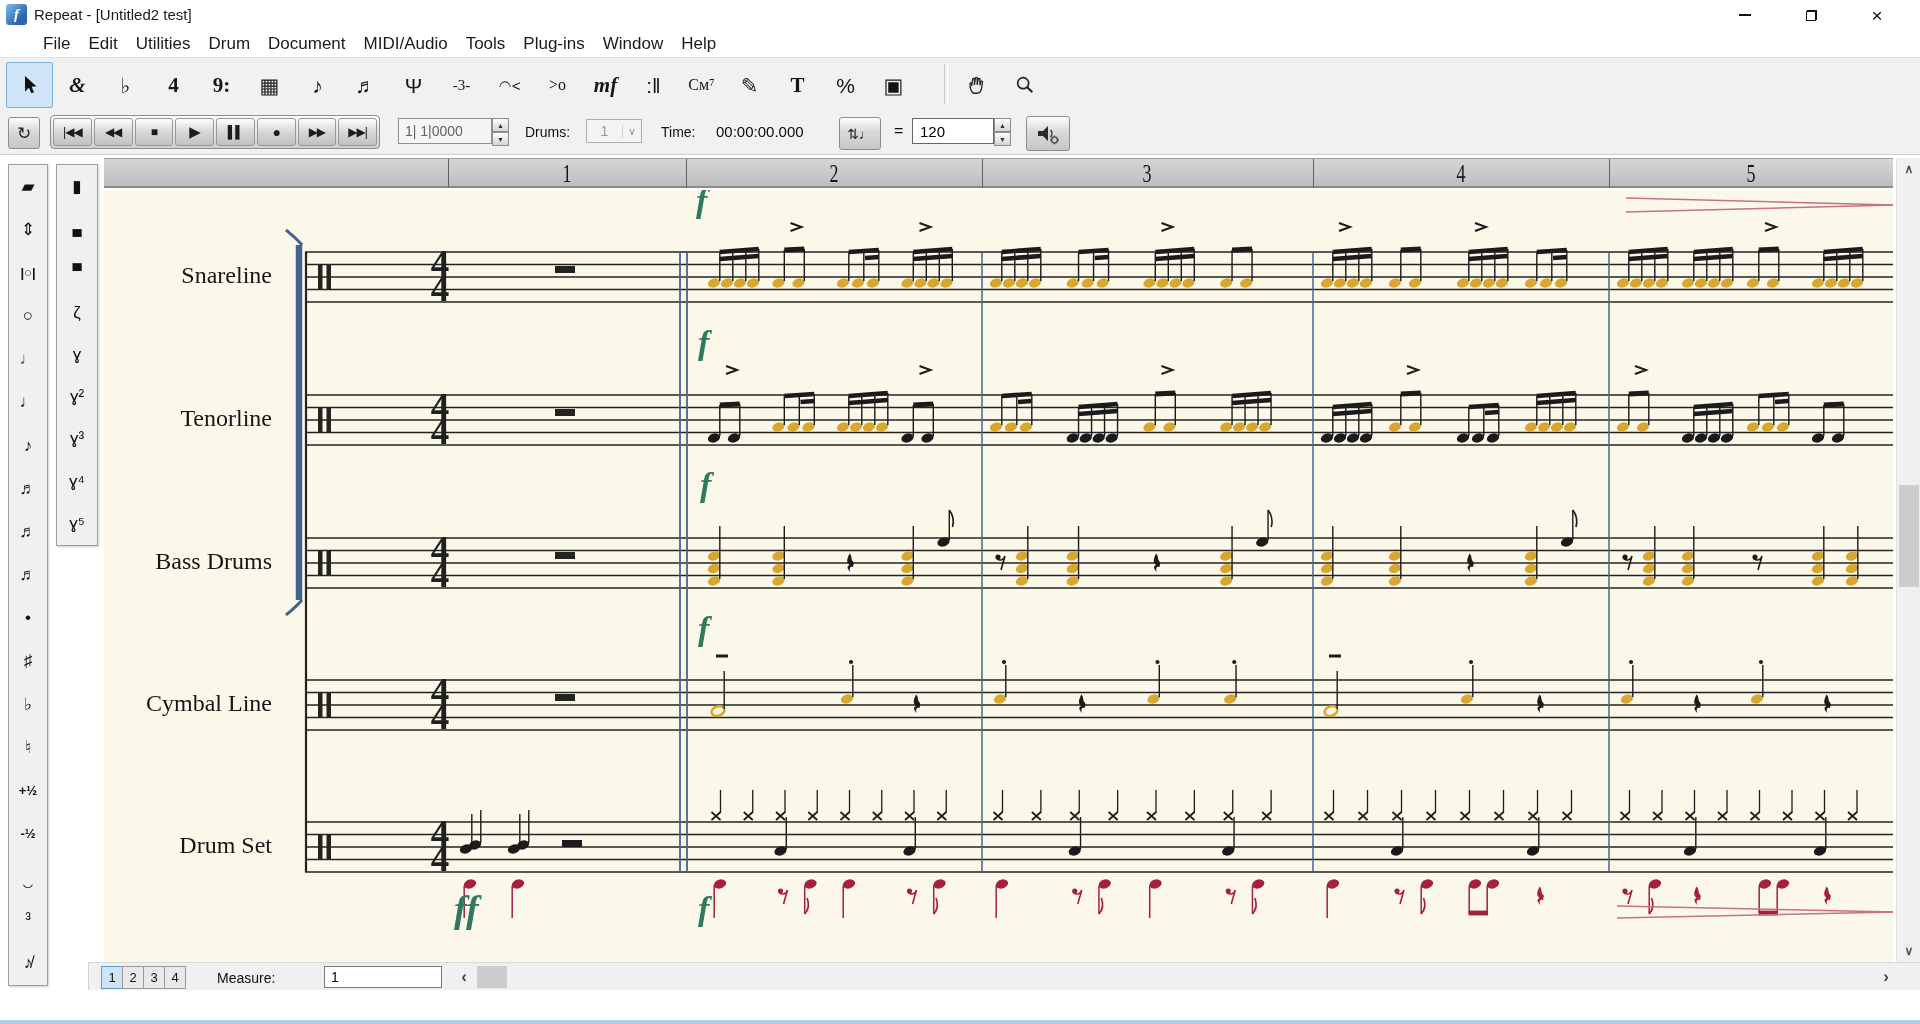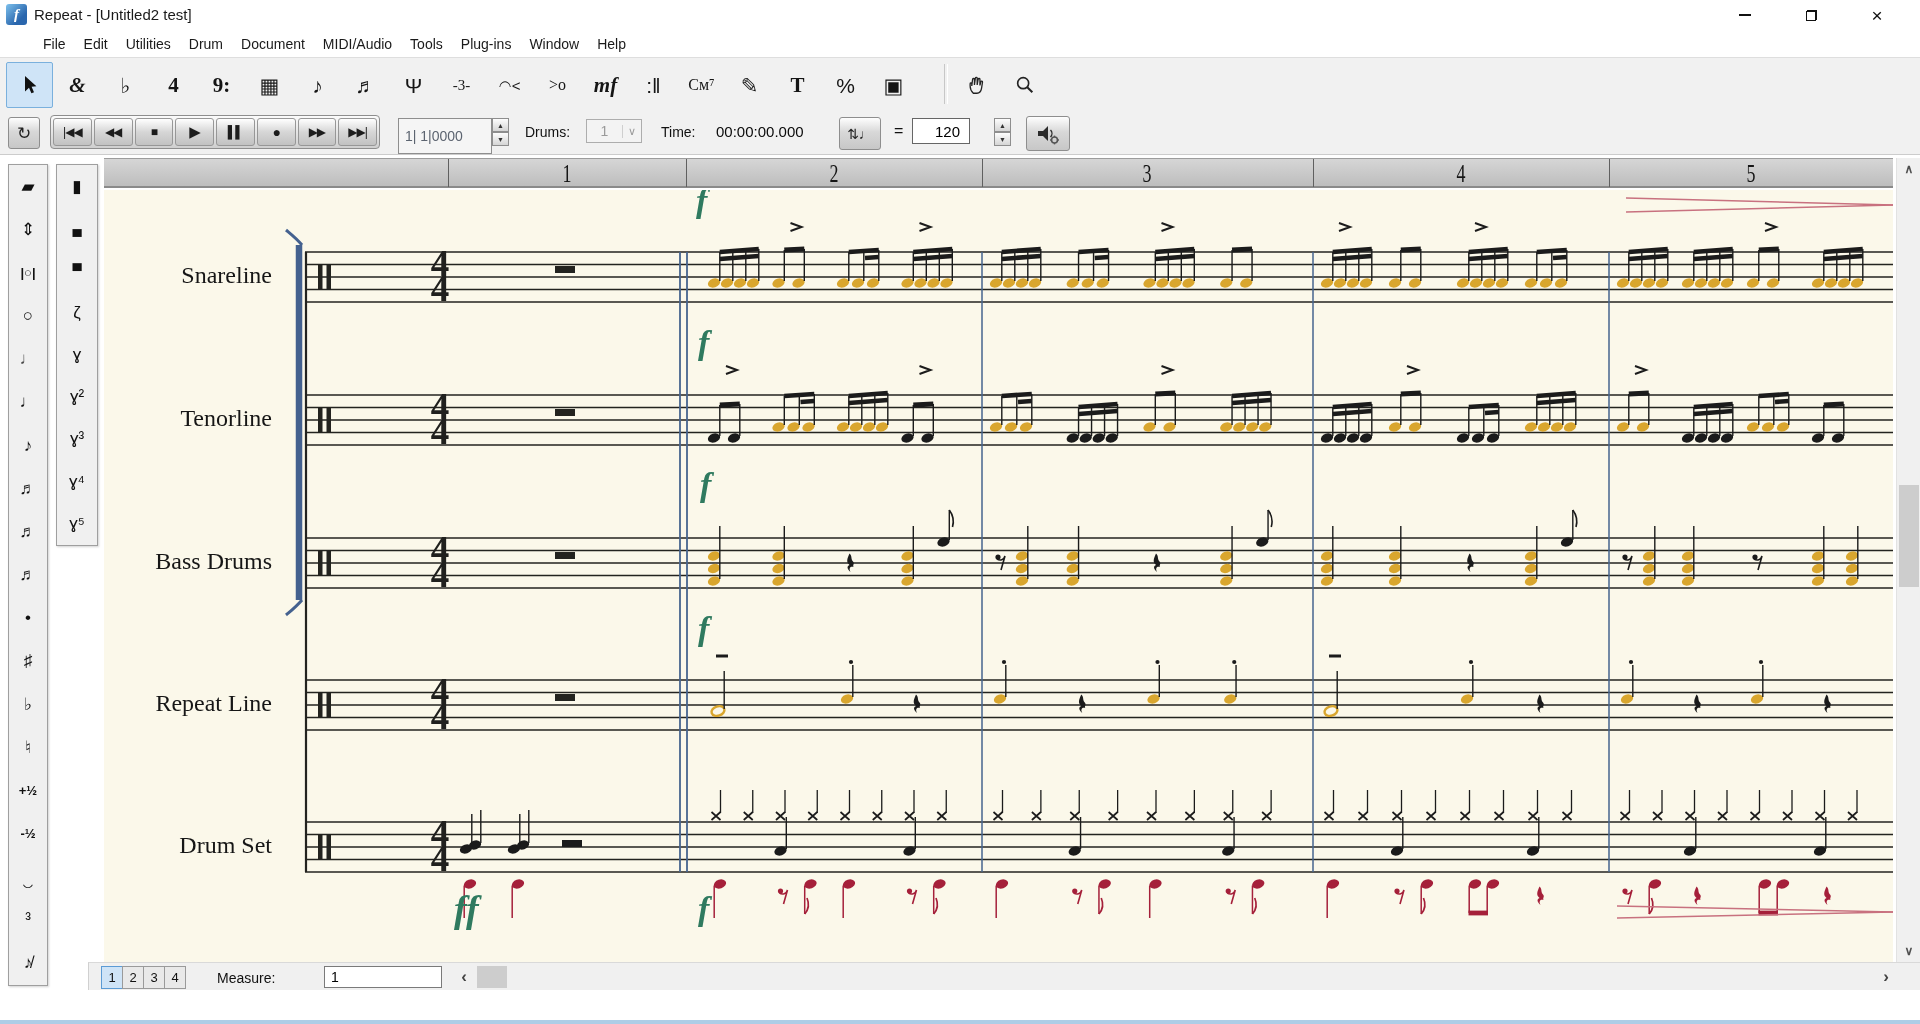"File" .menu-item { font-size: 14px -> 17px }
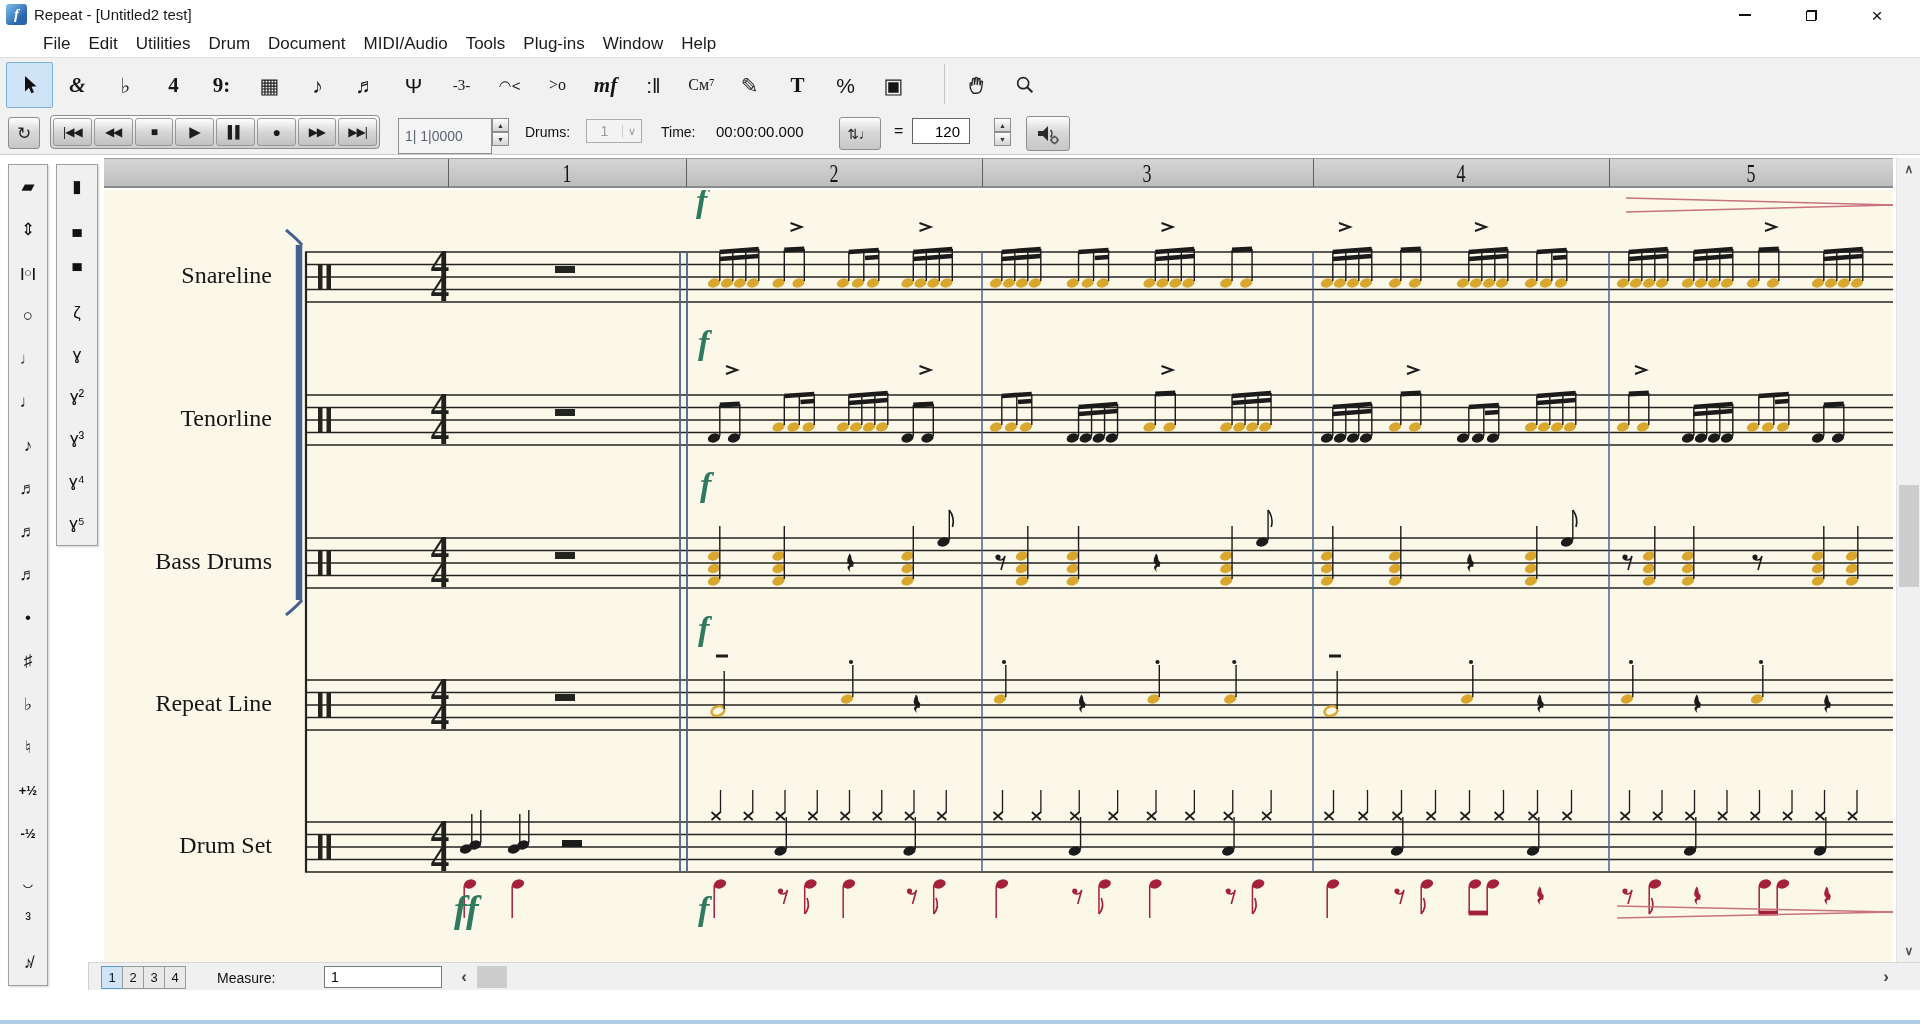"1| 1|0000" #counter-box { height: 36px -> 26px }
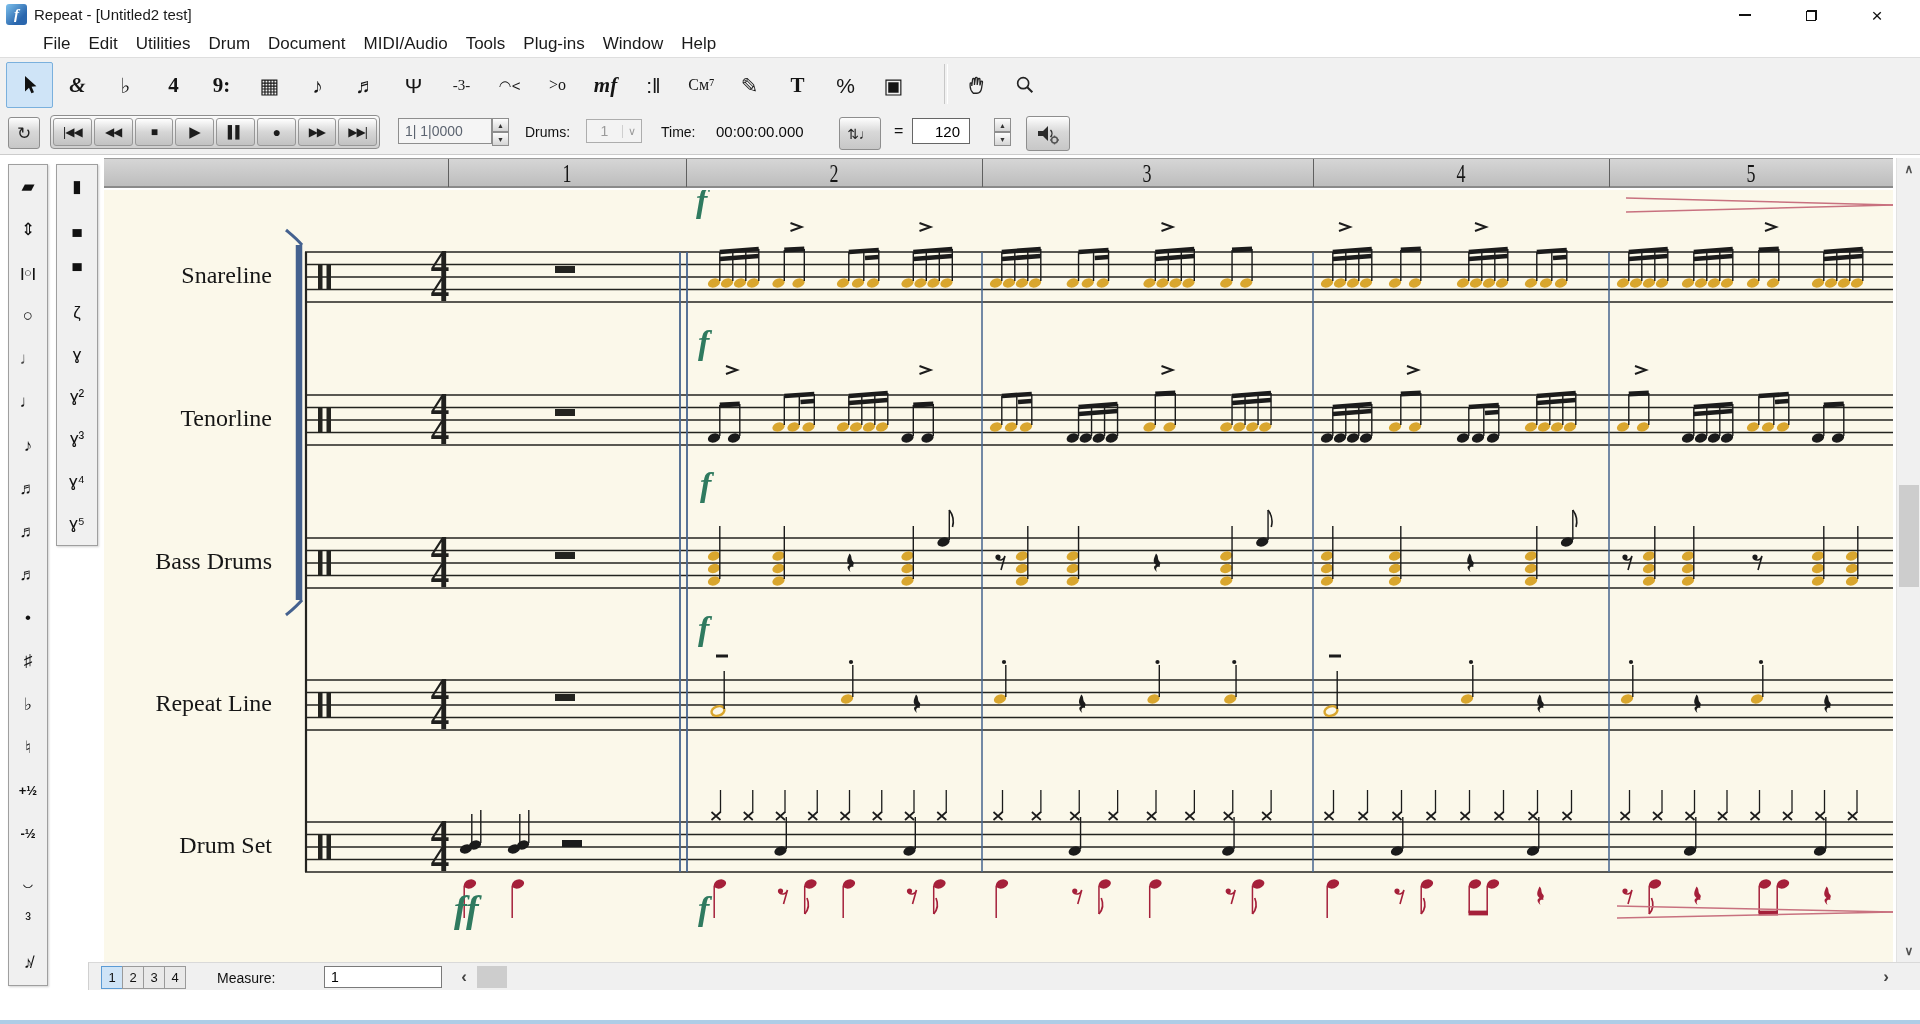"120" #tempo-input { padding: 0 0 0 22px -> 0 0 0 7px; width: 58px -> 82px }
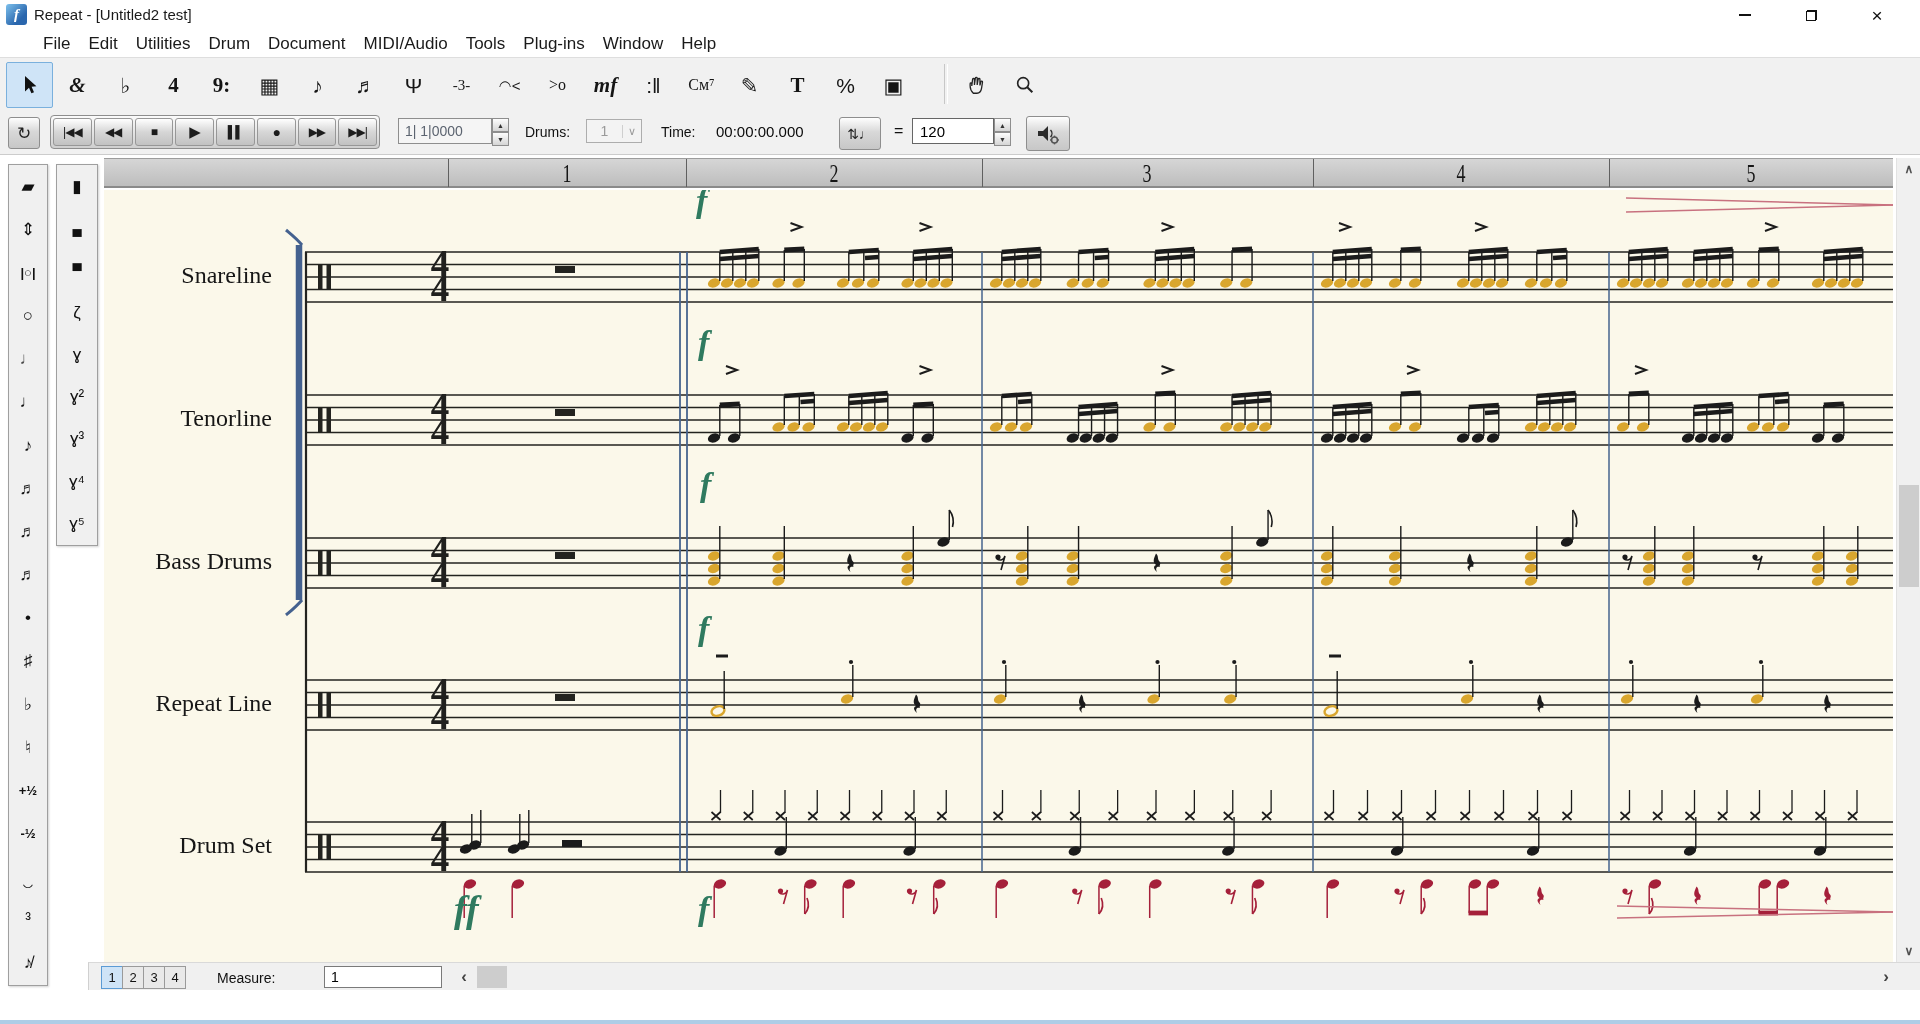"Repeat Line" span.slabel { text: Repeat -> Cymbal }
